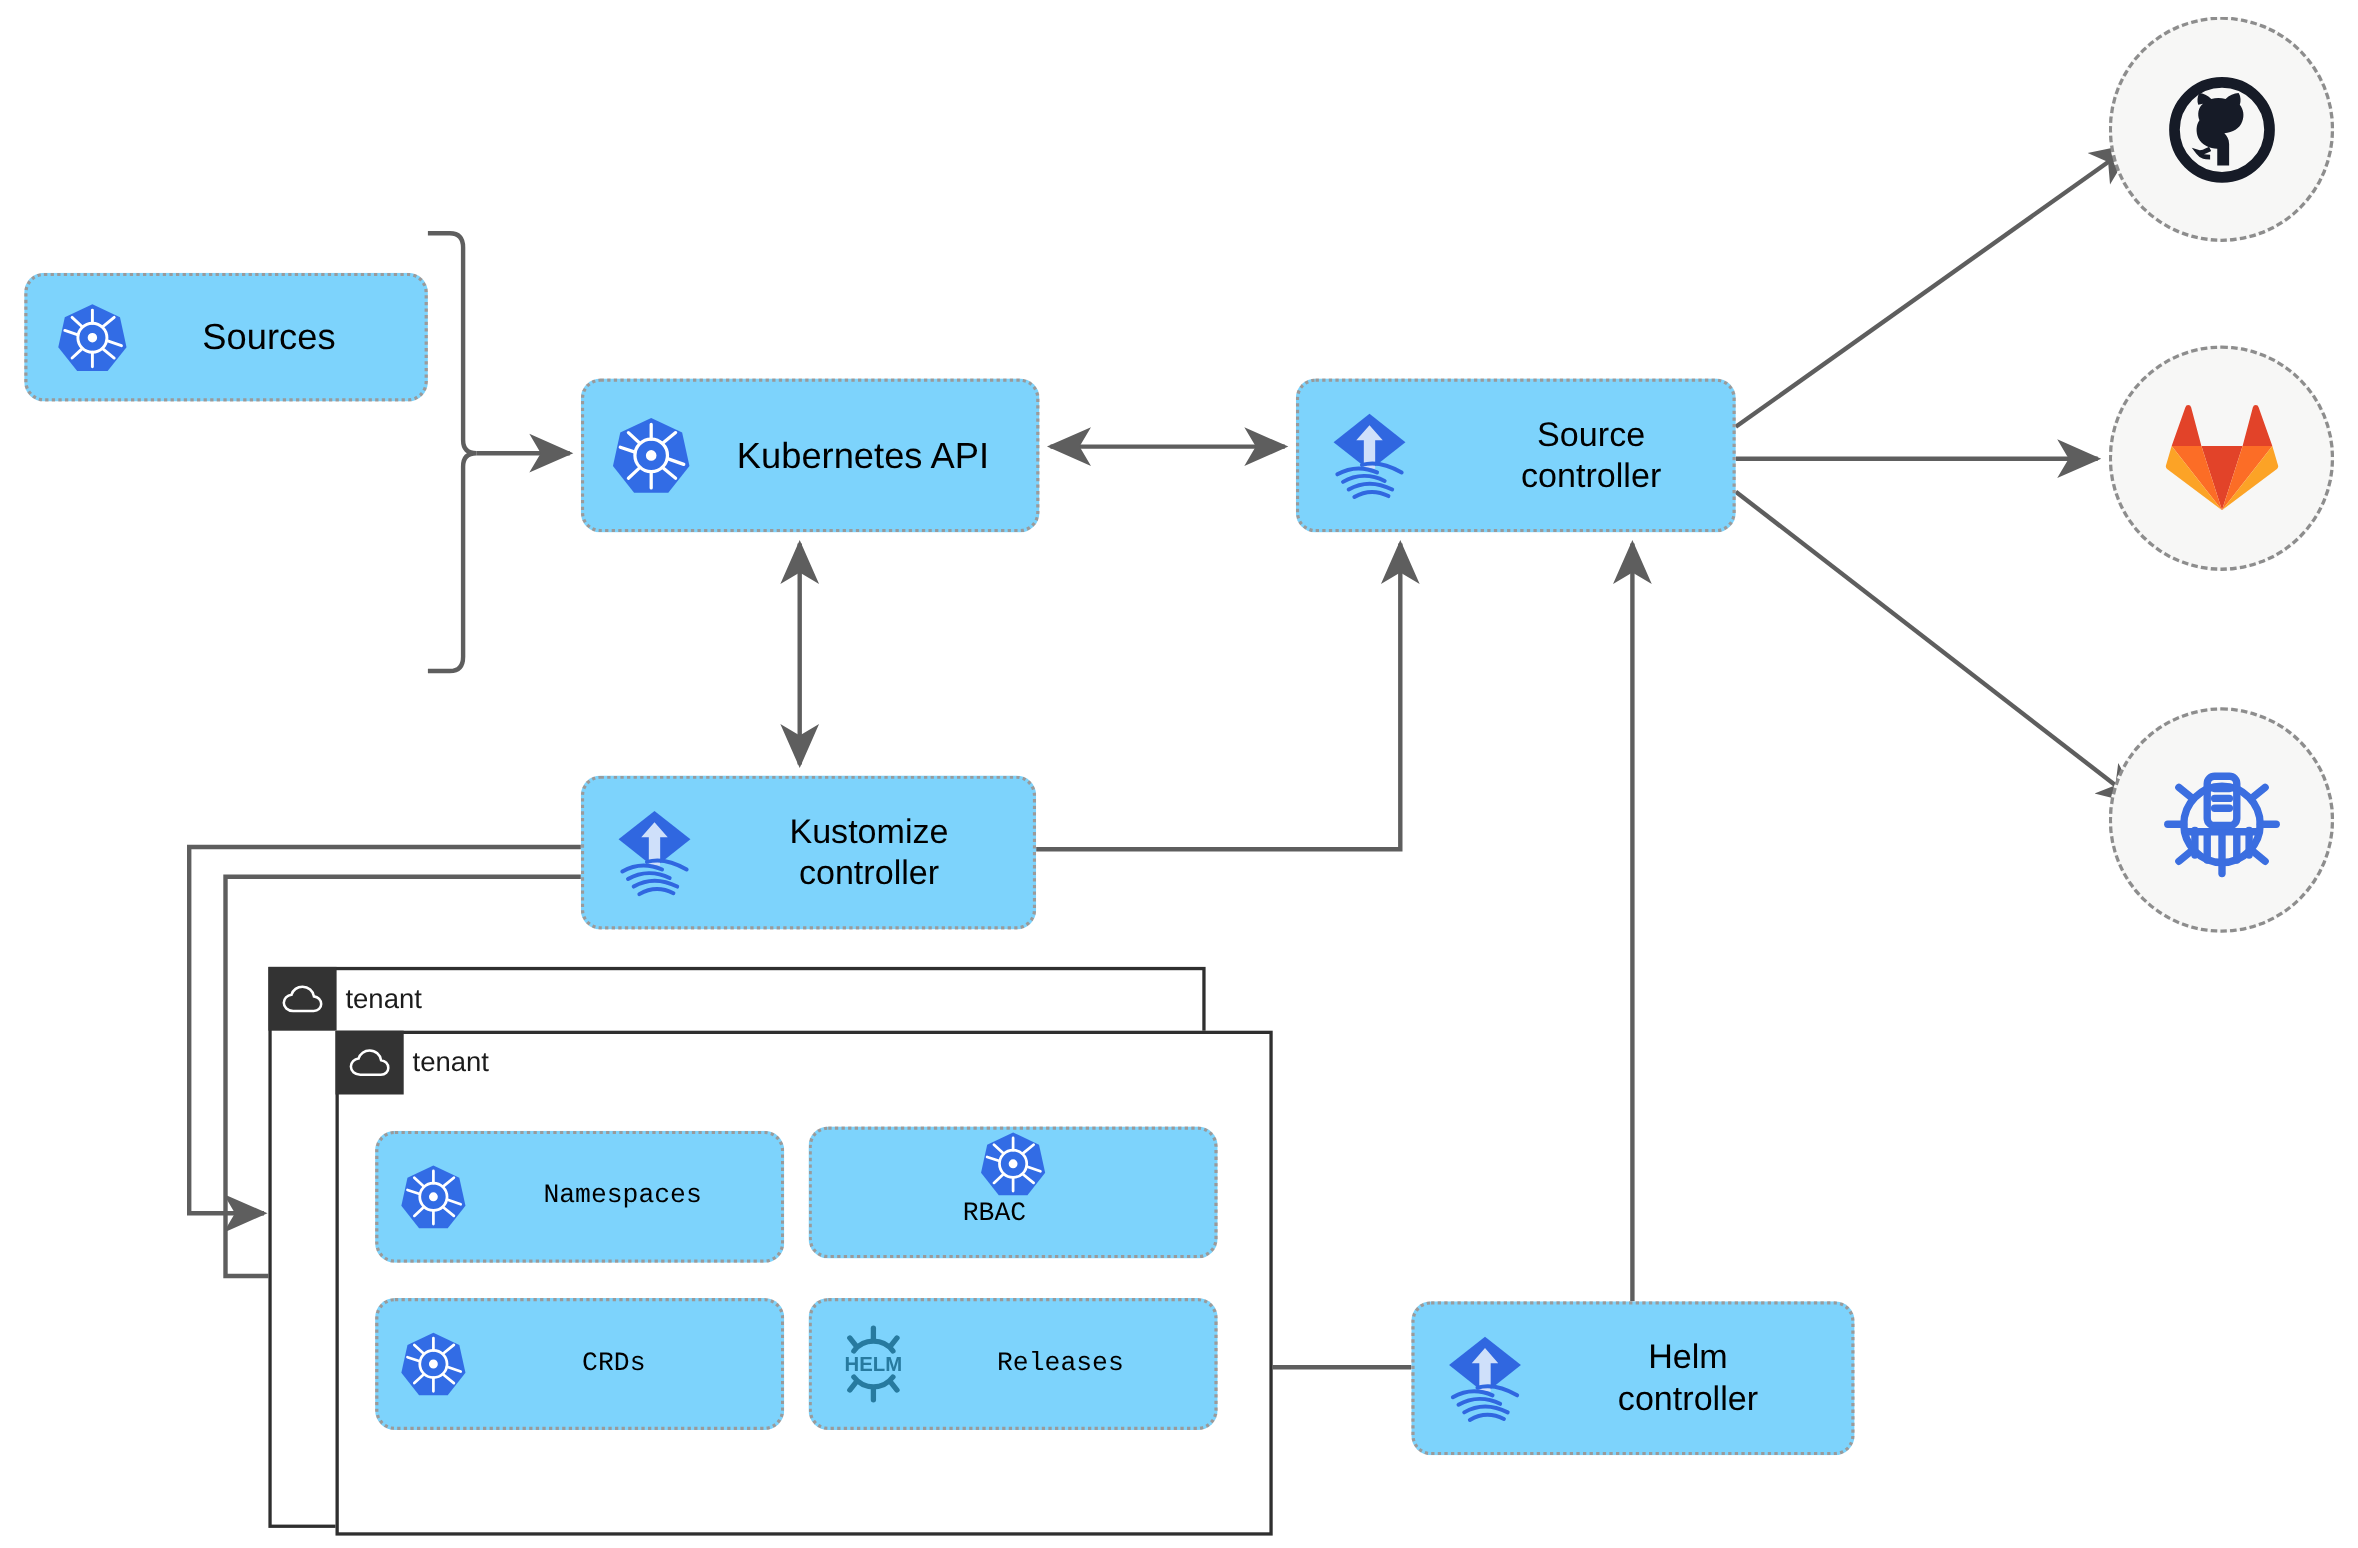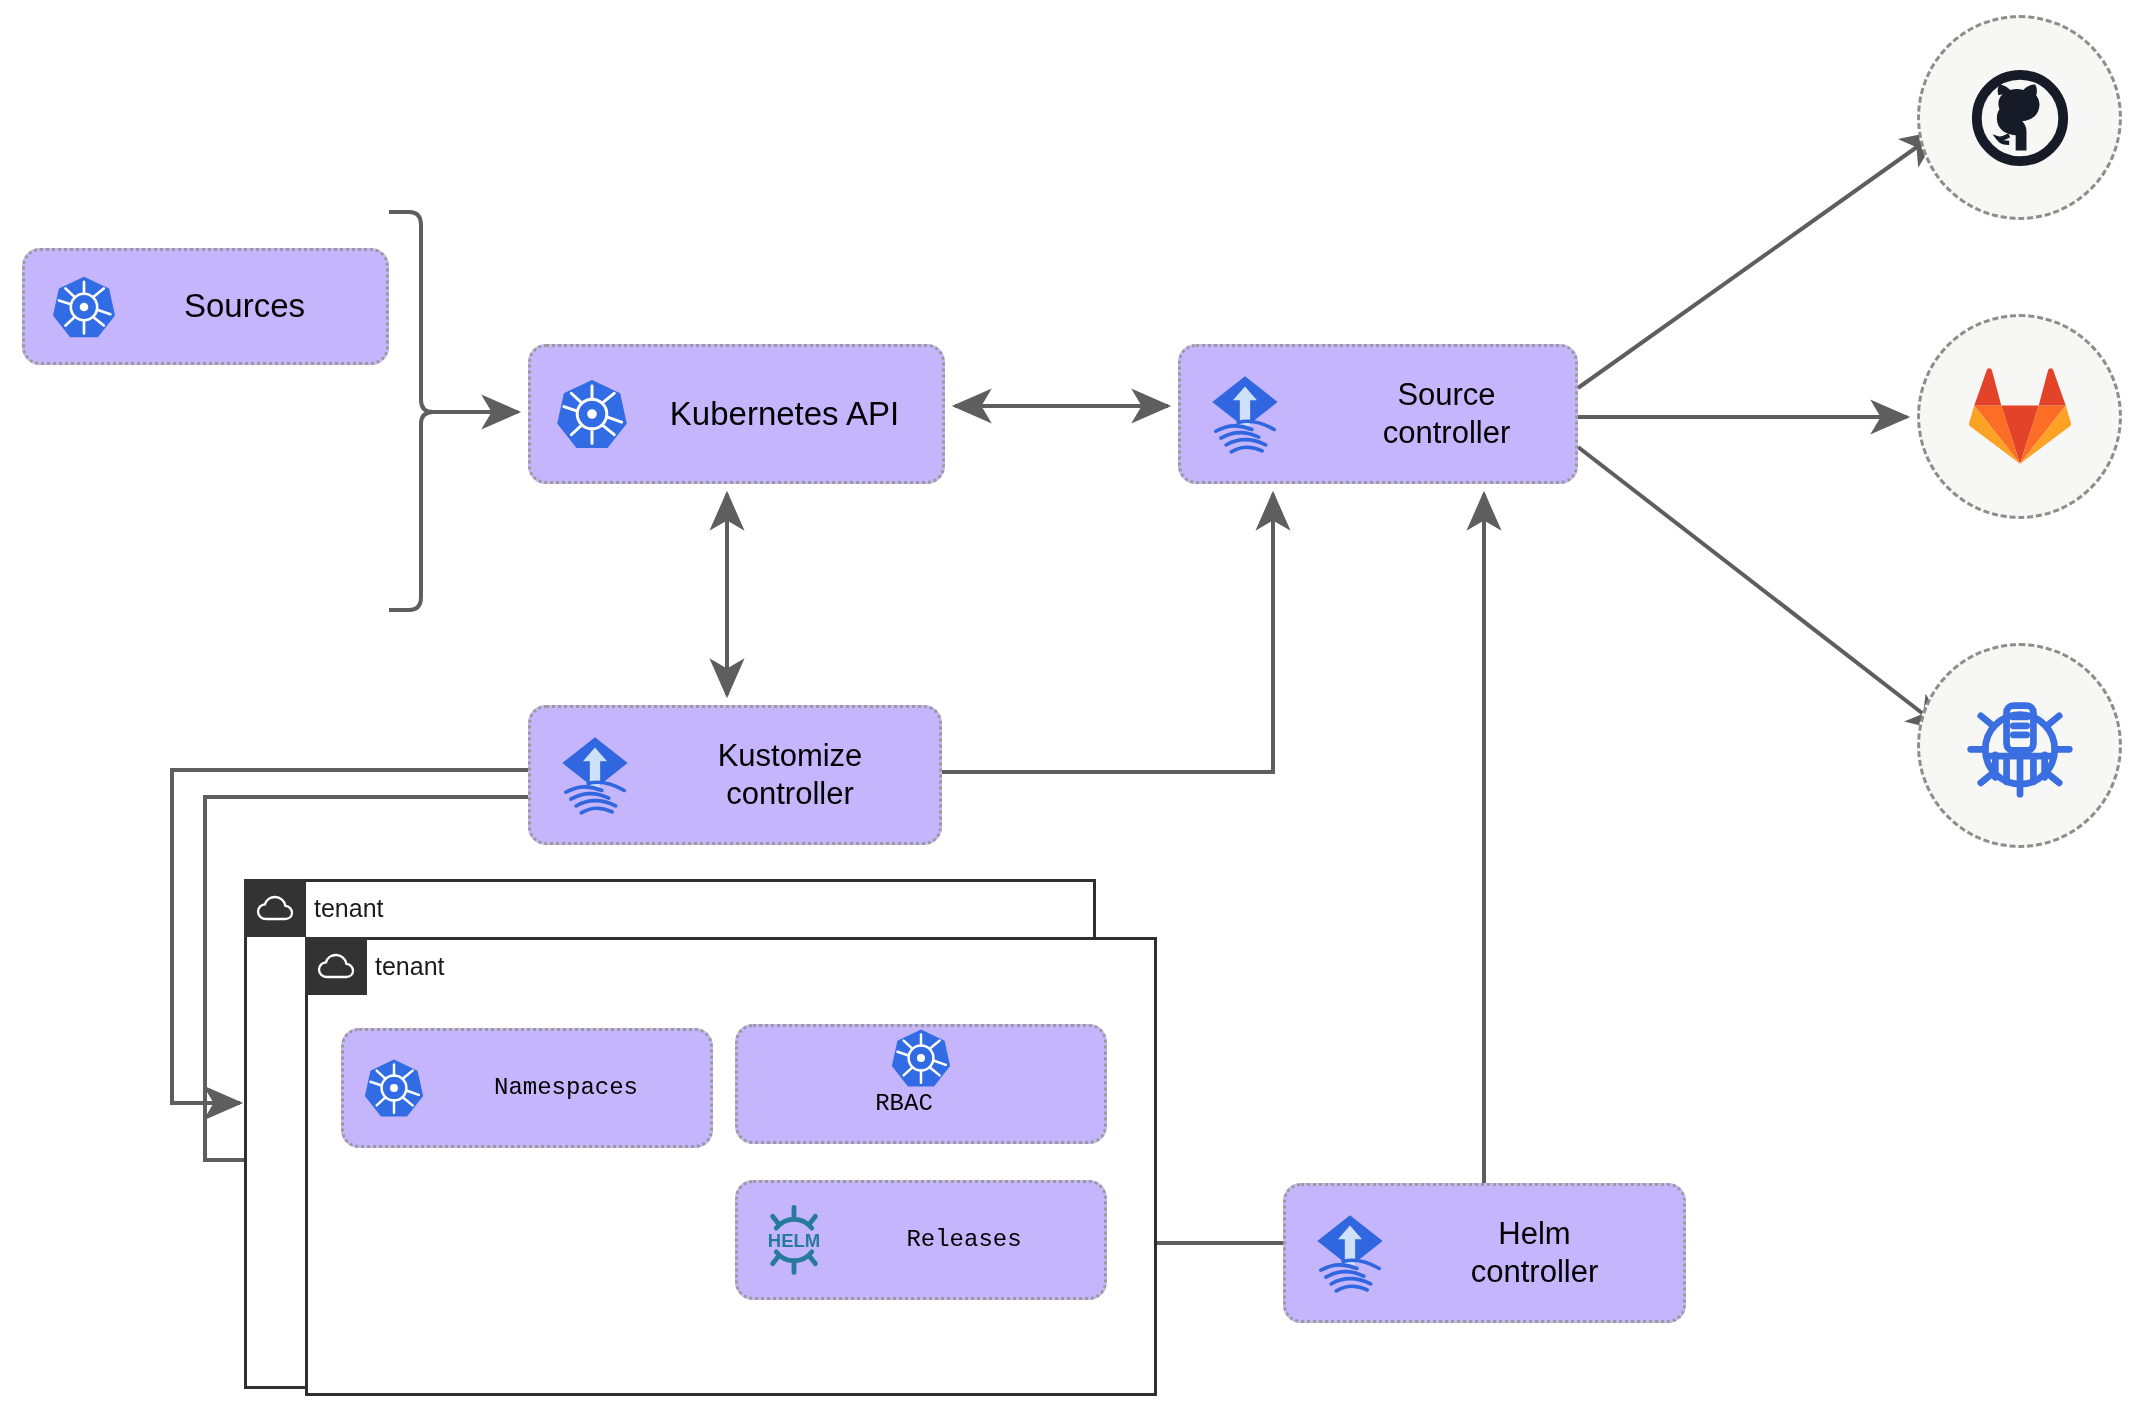"Sources" .node { background: #c4b5fd -> #7dd3fc }
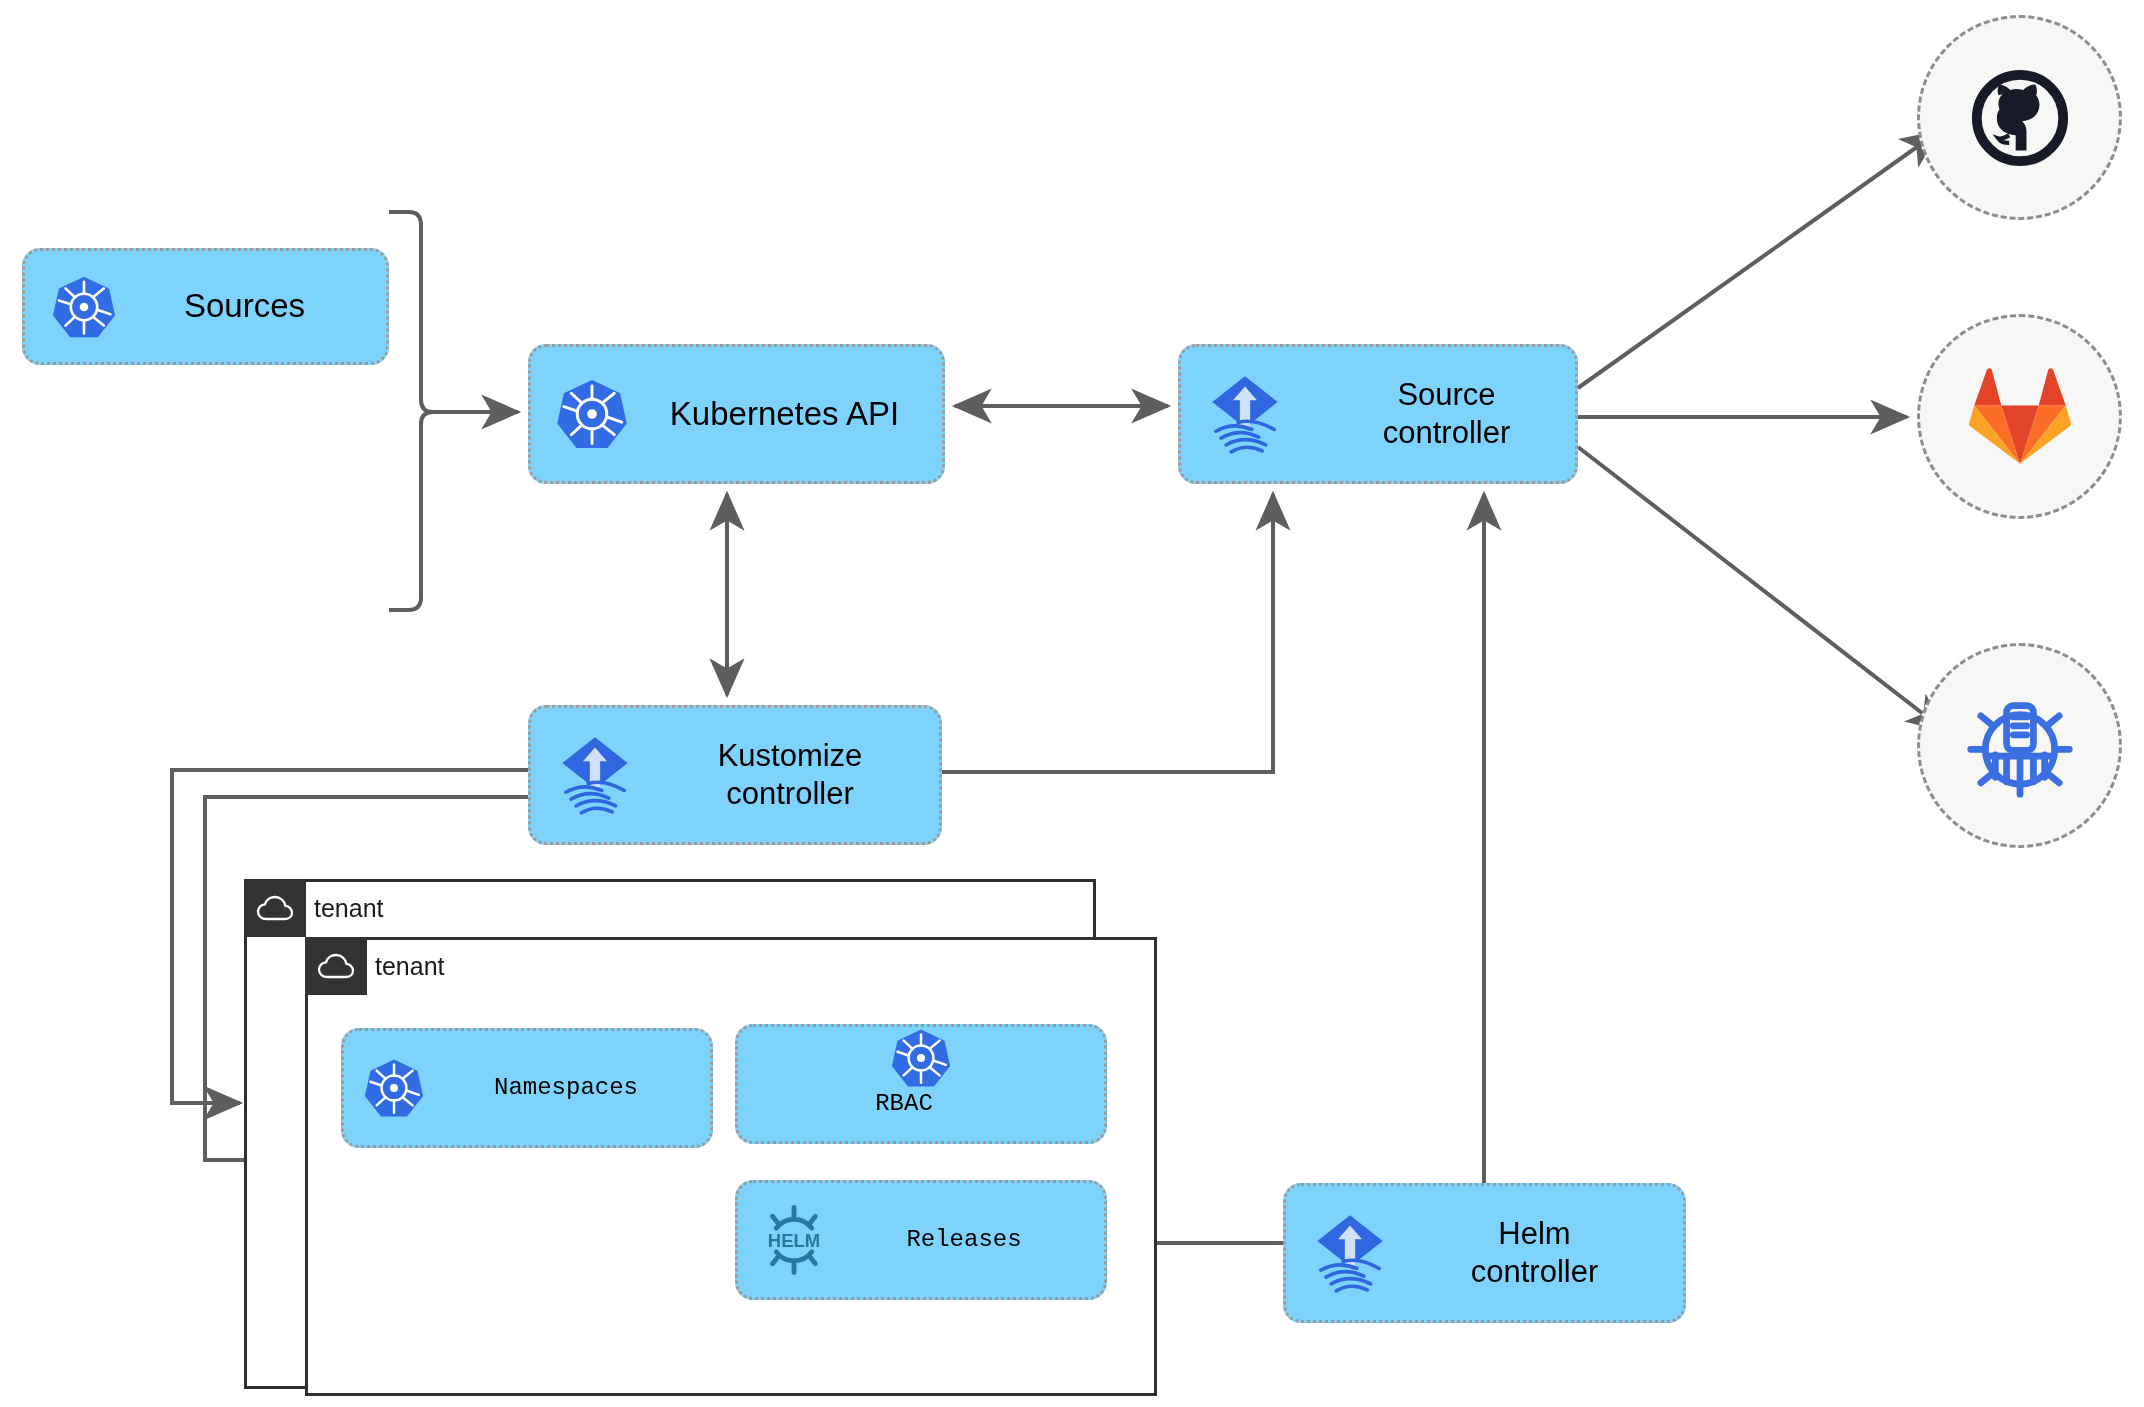"CRDs" div.node { html: none -> <div> <div> <svg> <path></path> <g> <circle></circle> <circle></circle> <path></path> </g> </svg> </div> <div>CRDs</div> </div> }
